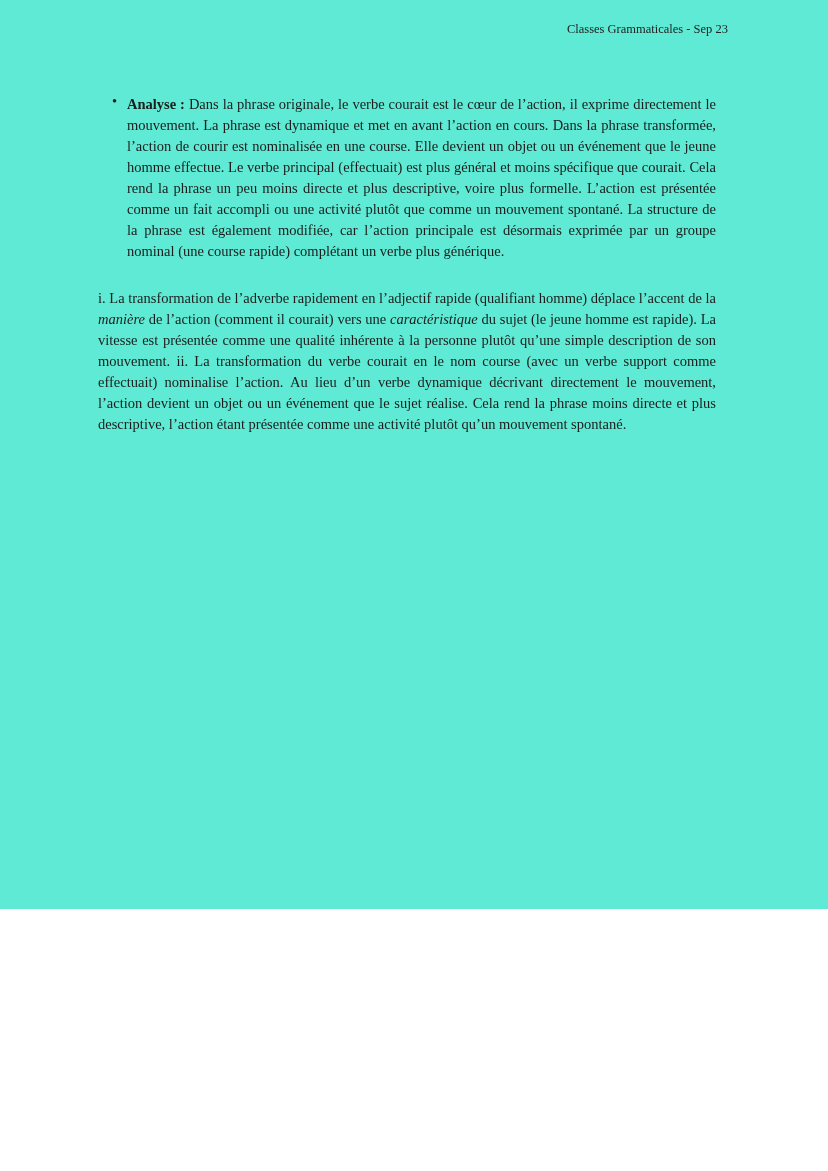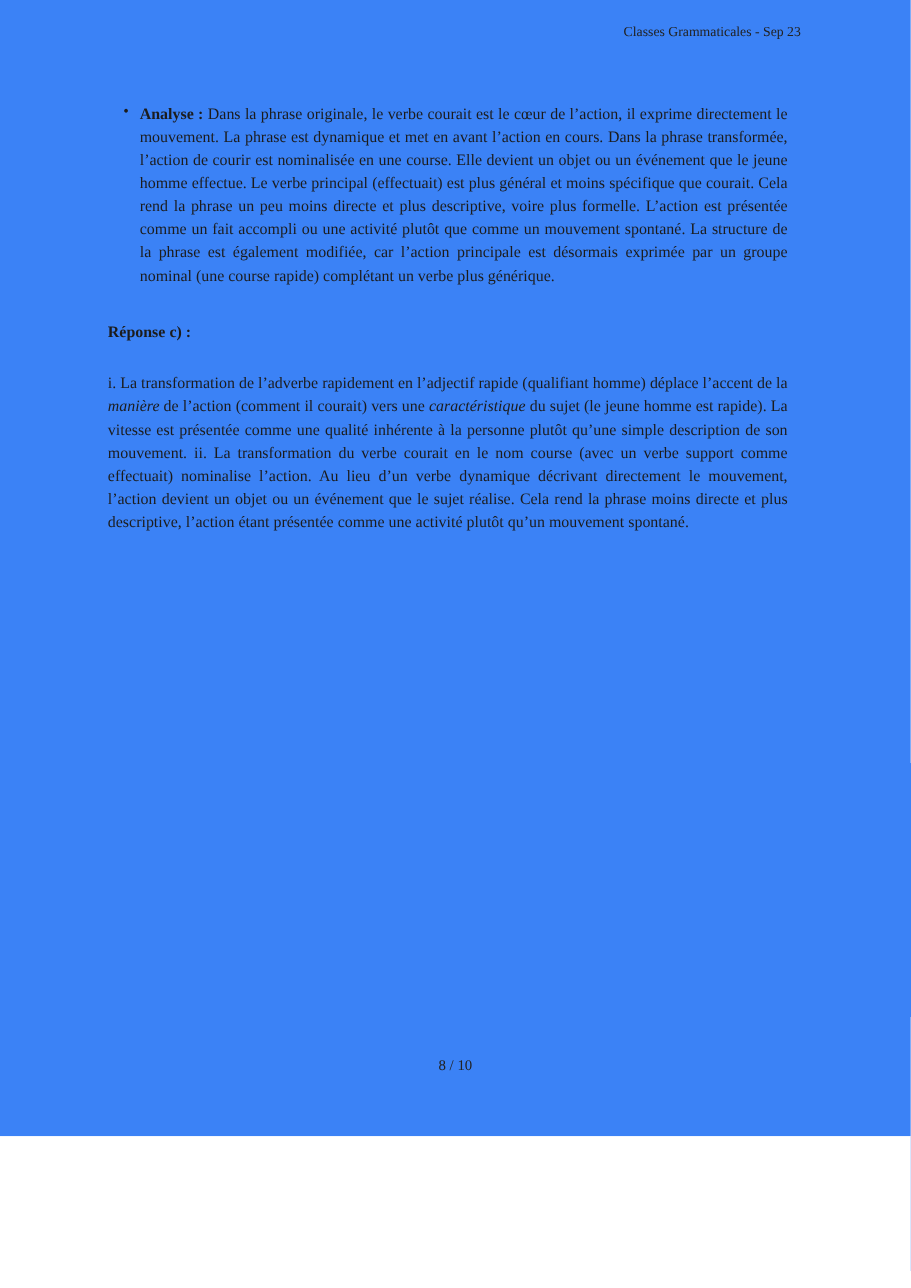"Classes Grammaticales - Sep 23" .page { background: #3b82f6 -> #5eead4; height: 1033px -> 909px }
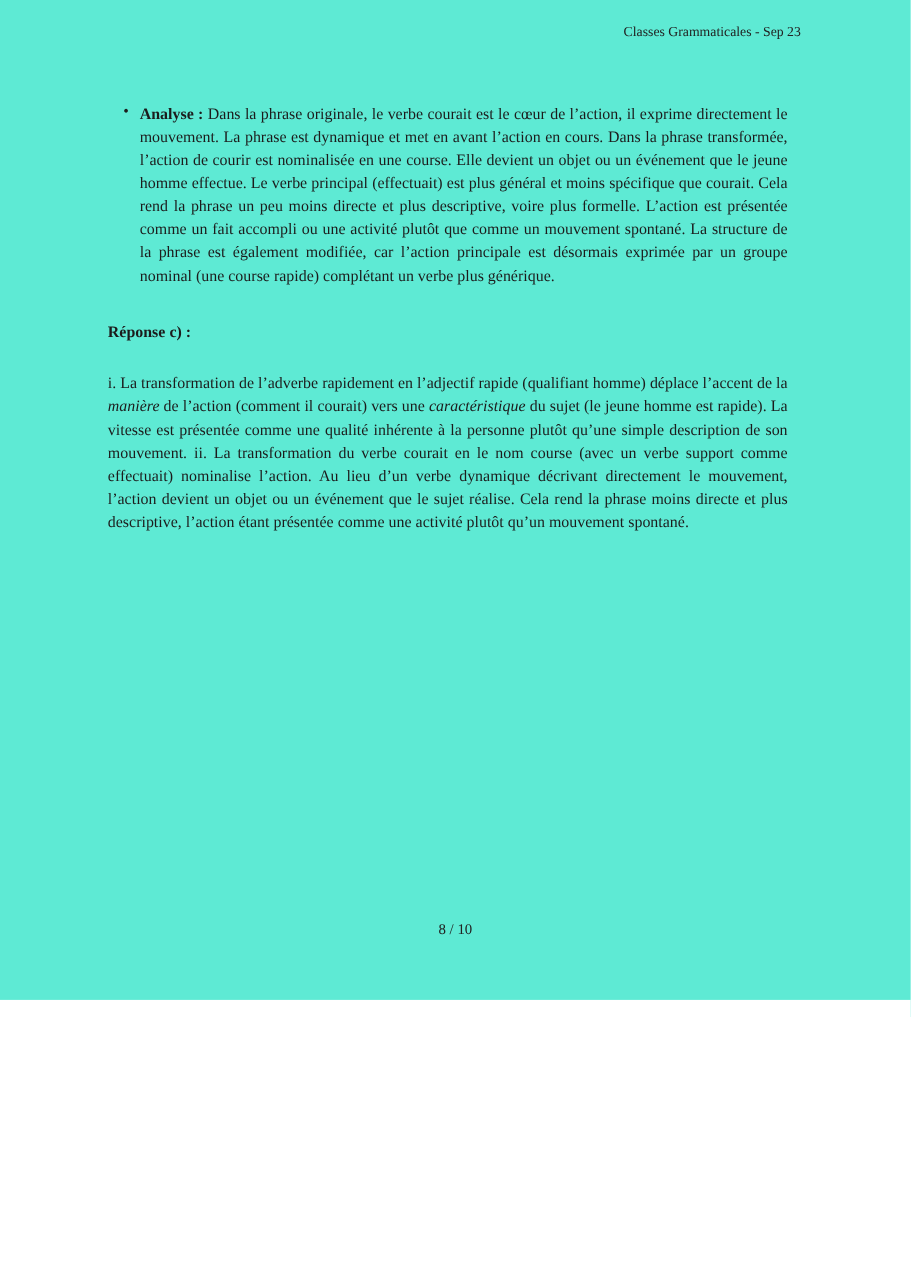"Réponse c) :" h3.response-heading { html: <h3>Réponse c) :</h3> -> none }
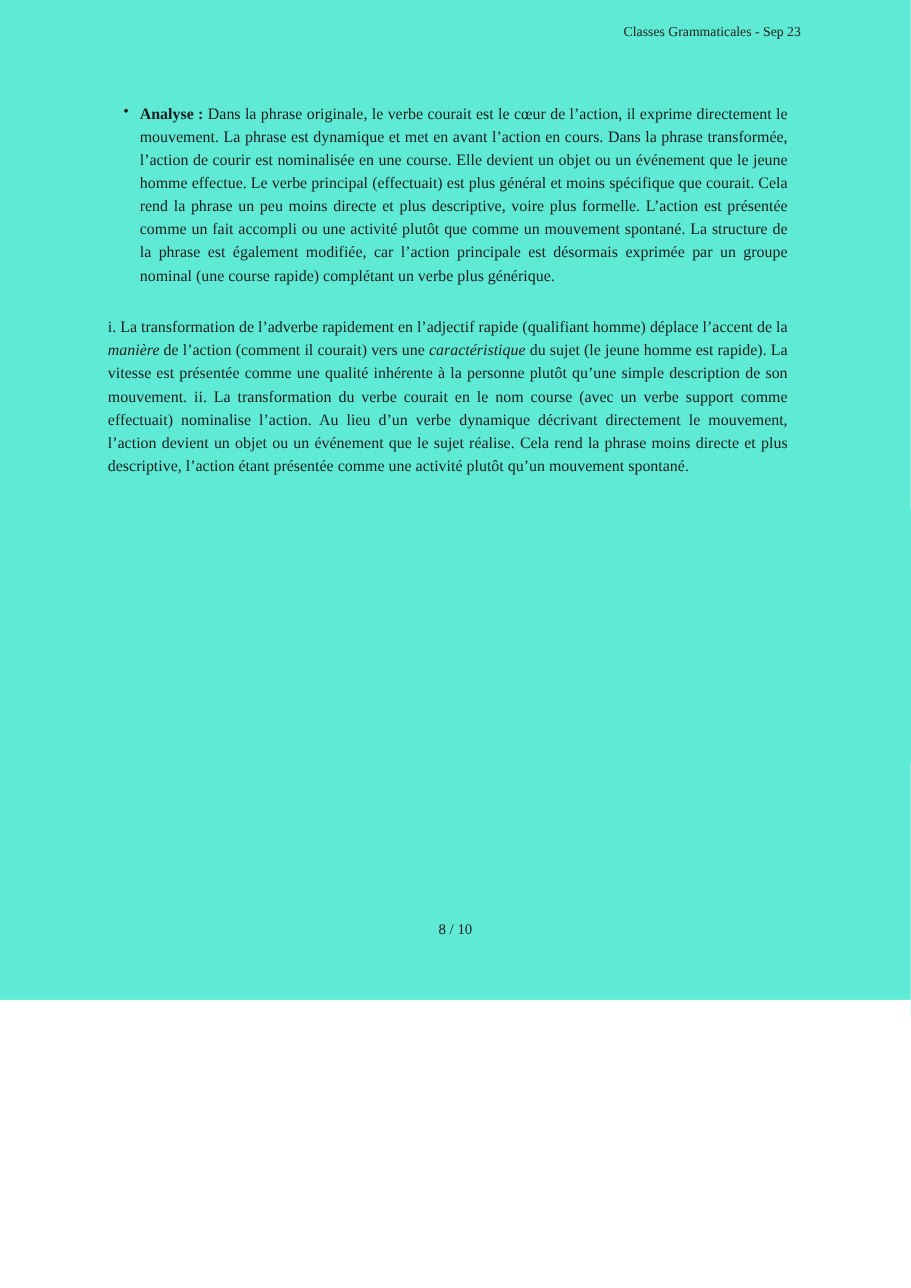"8 / 10" div.footer { html: <div> <span>8 / 10</span> </div> -> none }
